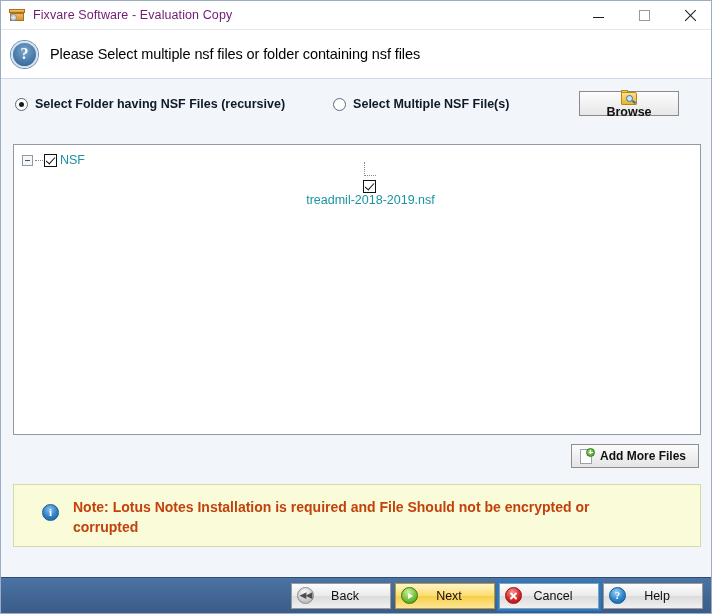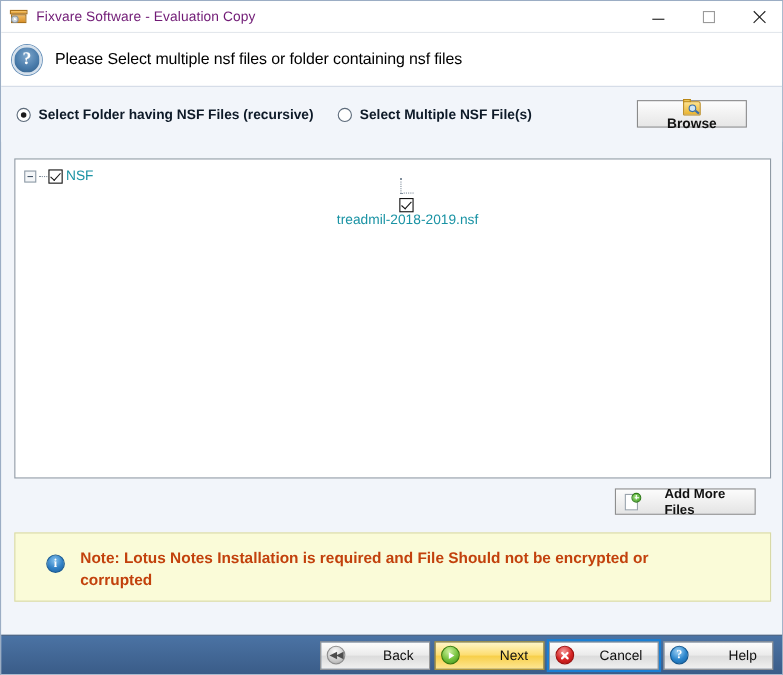"Select Folder having NSF Files" .options-row { gap: none -> 26px }
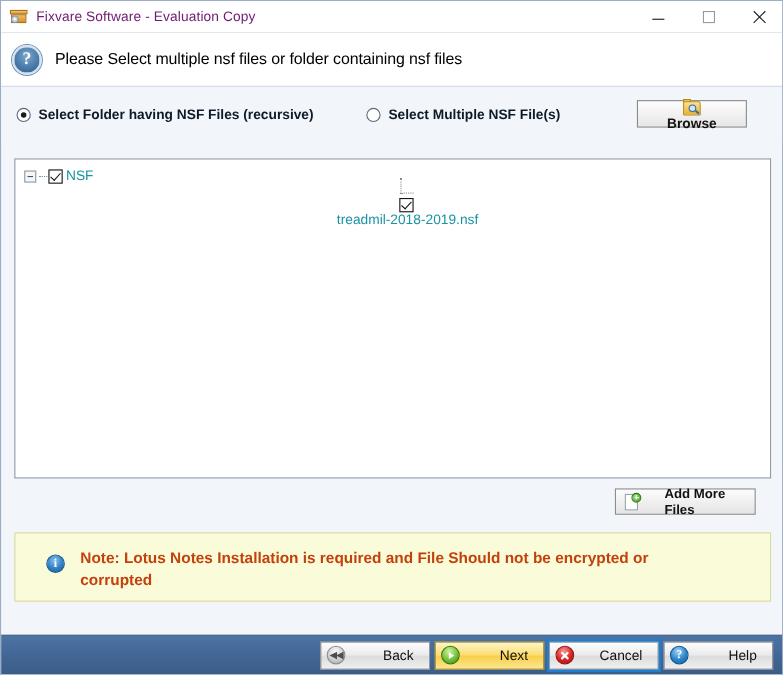"Add More Files" .addmore-btn { gap: 16px -> none; right: 24px -> 12px }
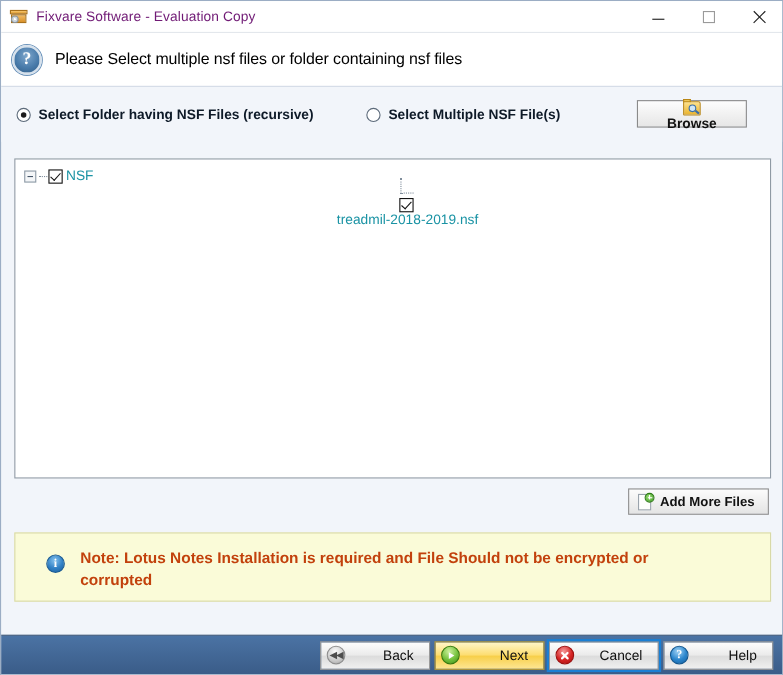"Back" .nav-btn .nav-label { text-align: right -> center }
